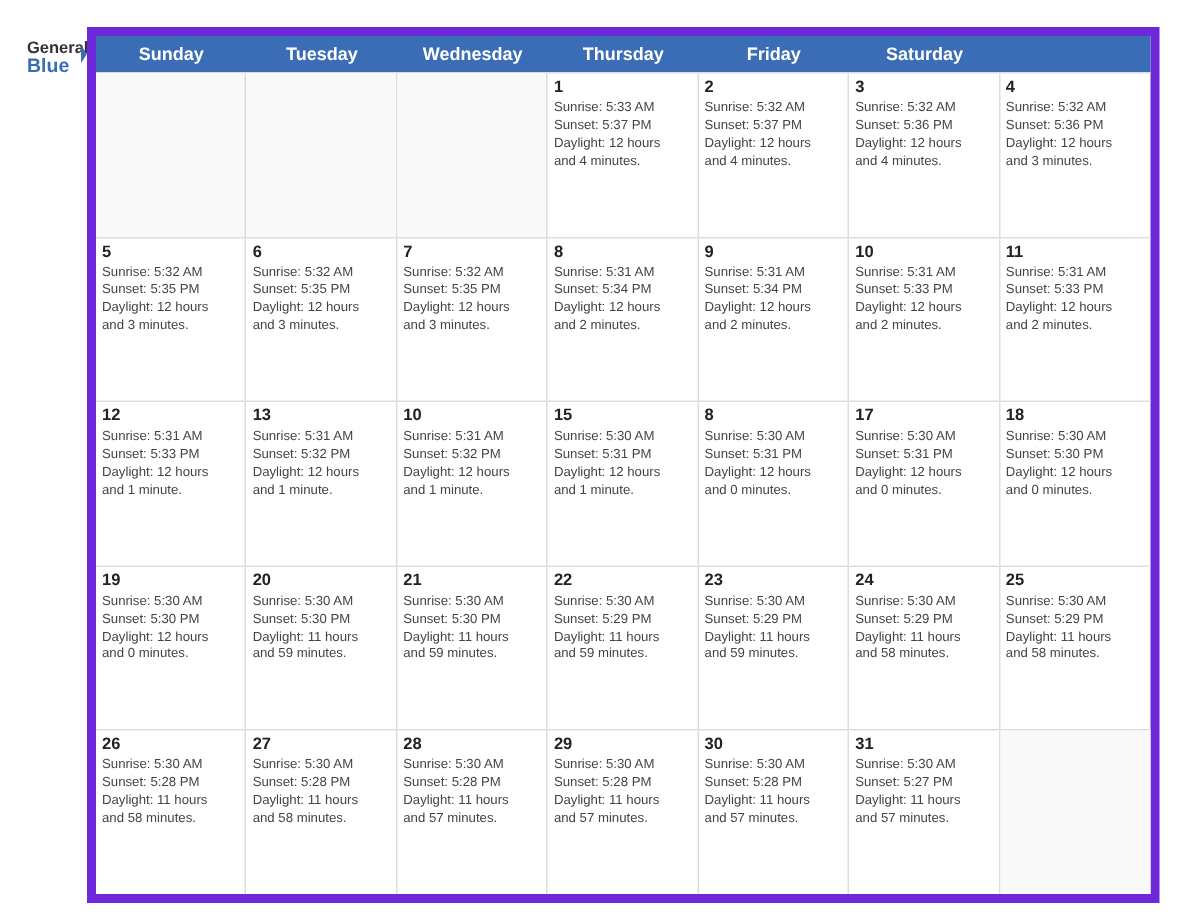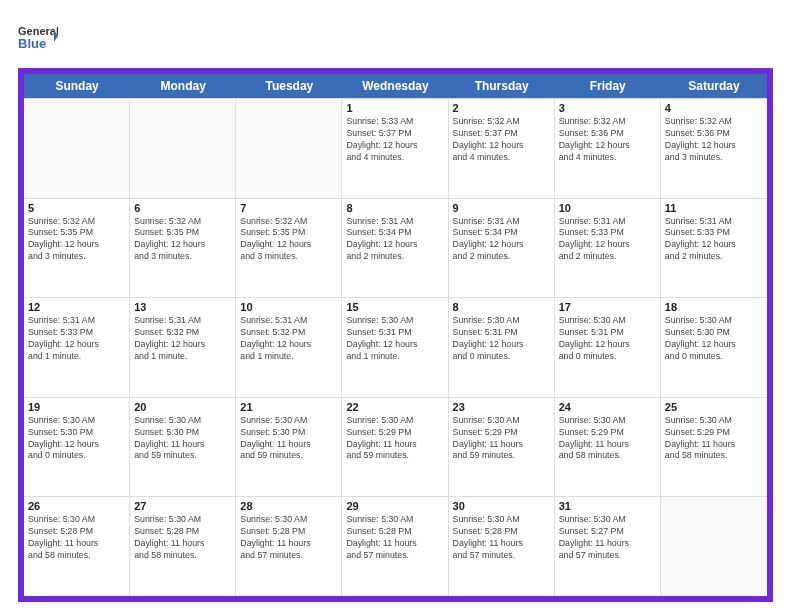"General" .page { flex-direction: column -> row }
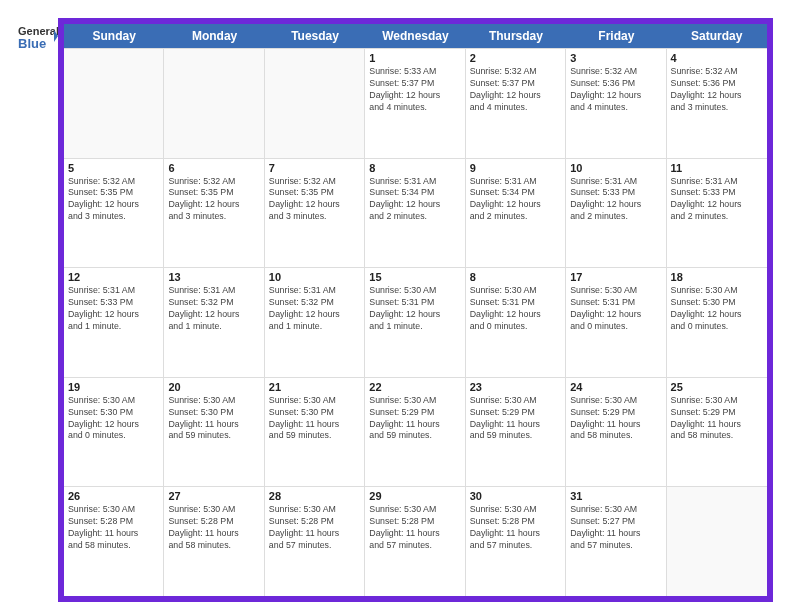"Monday" div.cal-header-cell { html: <div>Monday</div> -> none }
